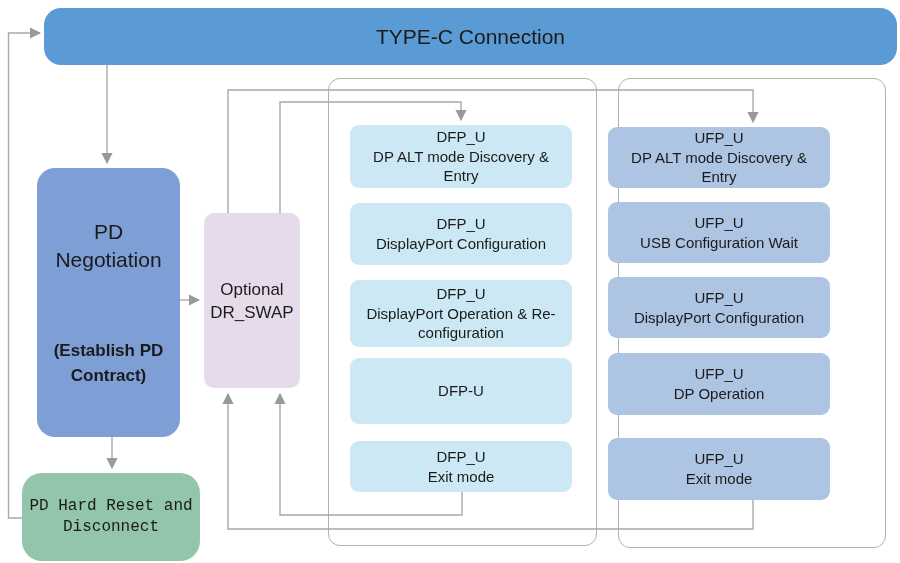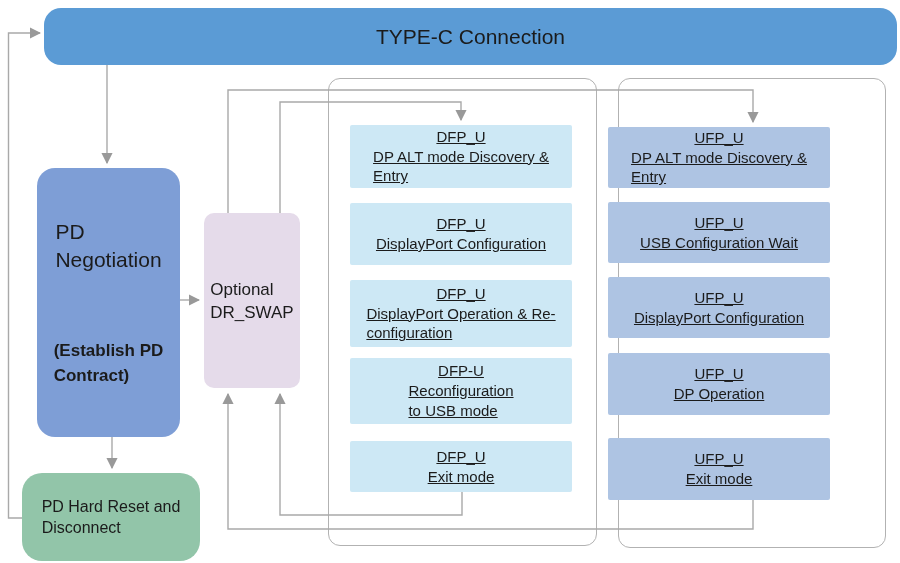"TYPE-C Connection" .node { text-align: none -> center }
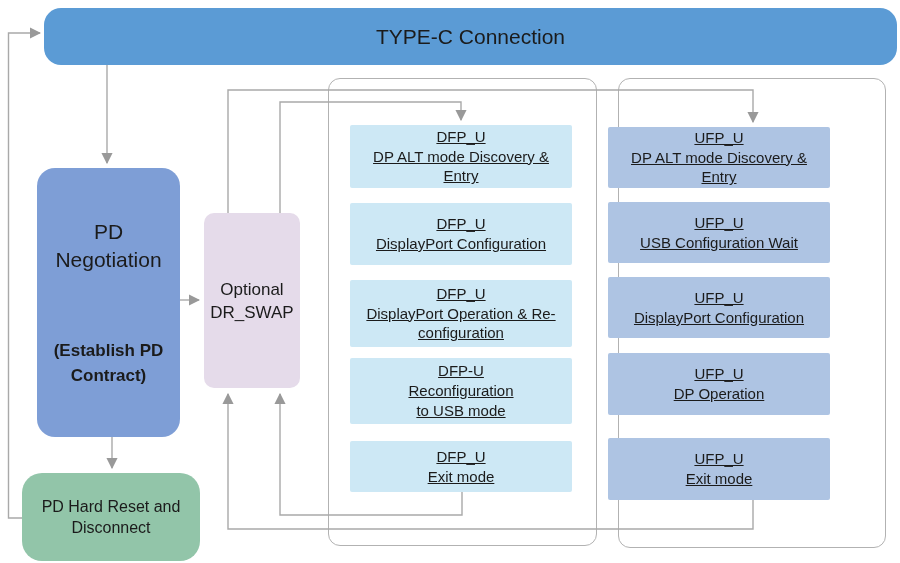"DFP_U" .statebox { border-radius: 2px -> 9px; text-decoration: underline -> none }
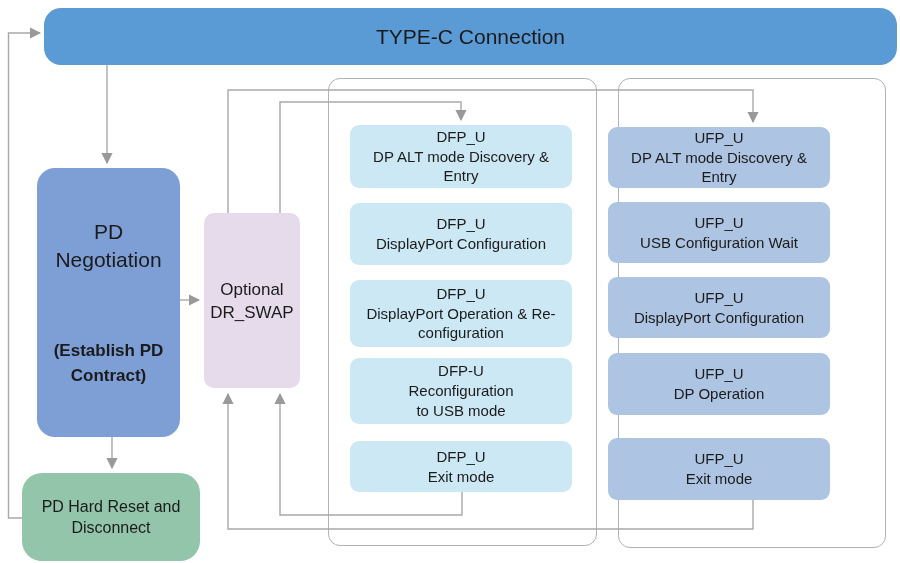"Reconfiguration" span { html: <span>Reconfiguration to USB mode</span> -> none }
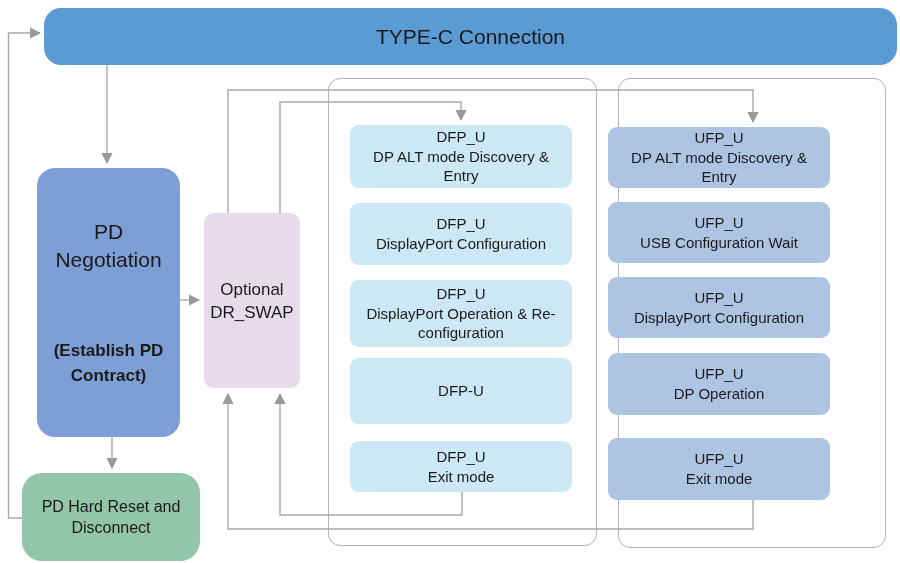"PD Hard Reset and" .hardreset { font-family: none -> Liberation Mono, monospace }
